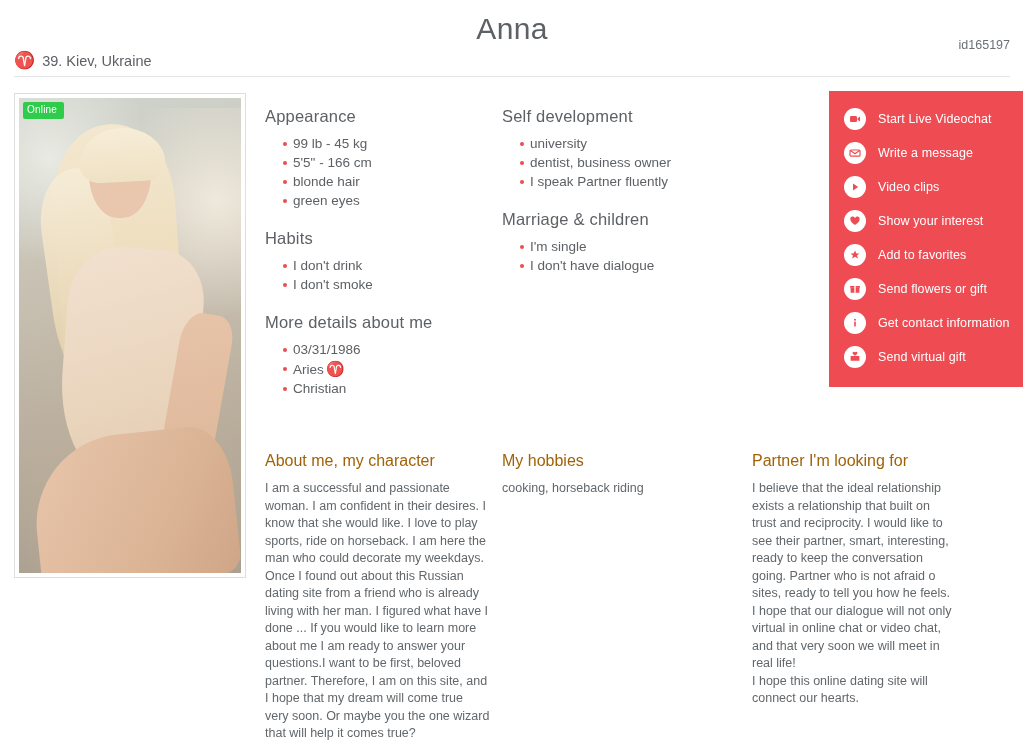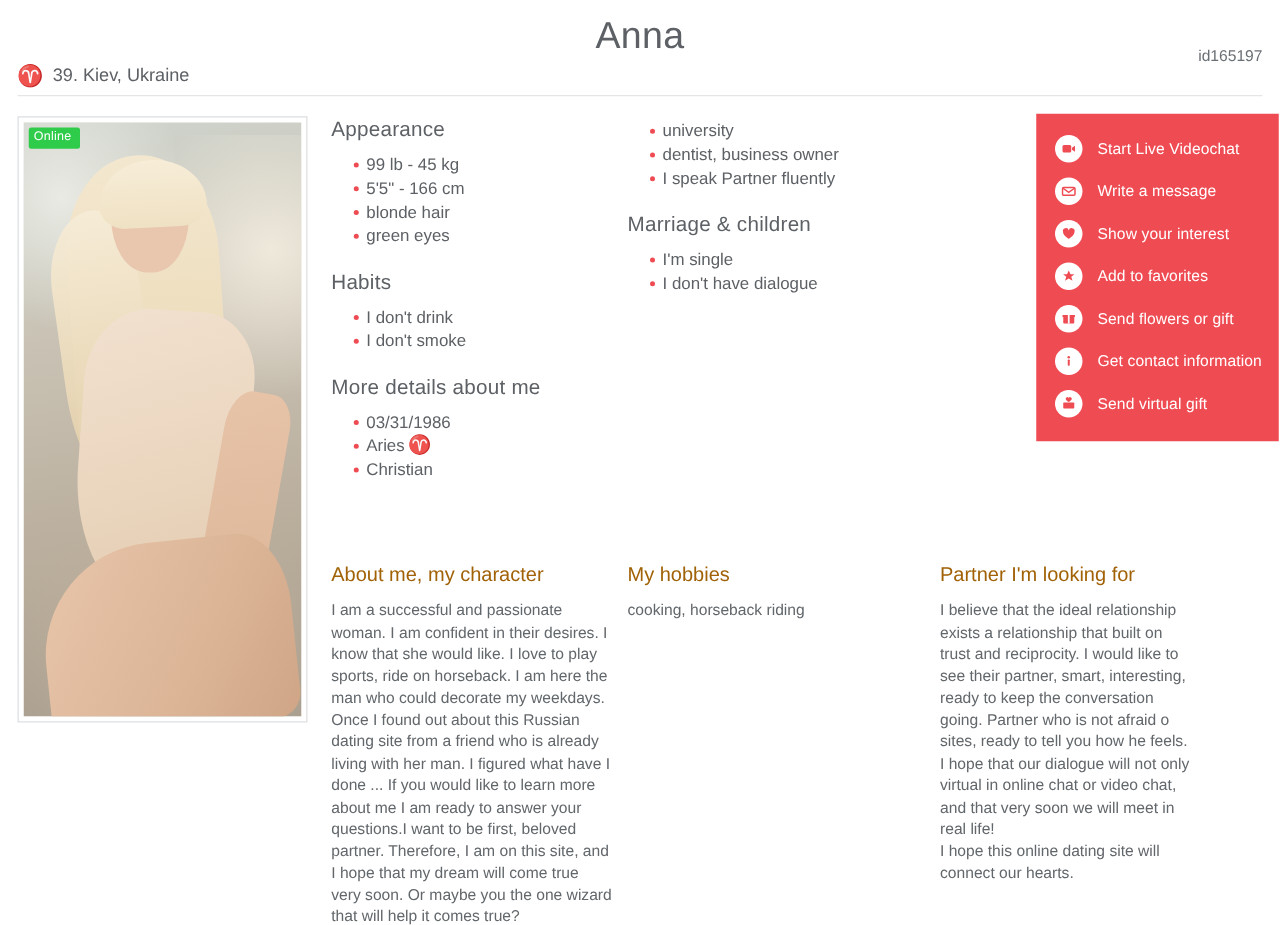"Appearance" h3.sec-title { margin: 0 0 8px 0 -> 12px 0 8px 0 }
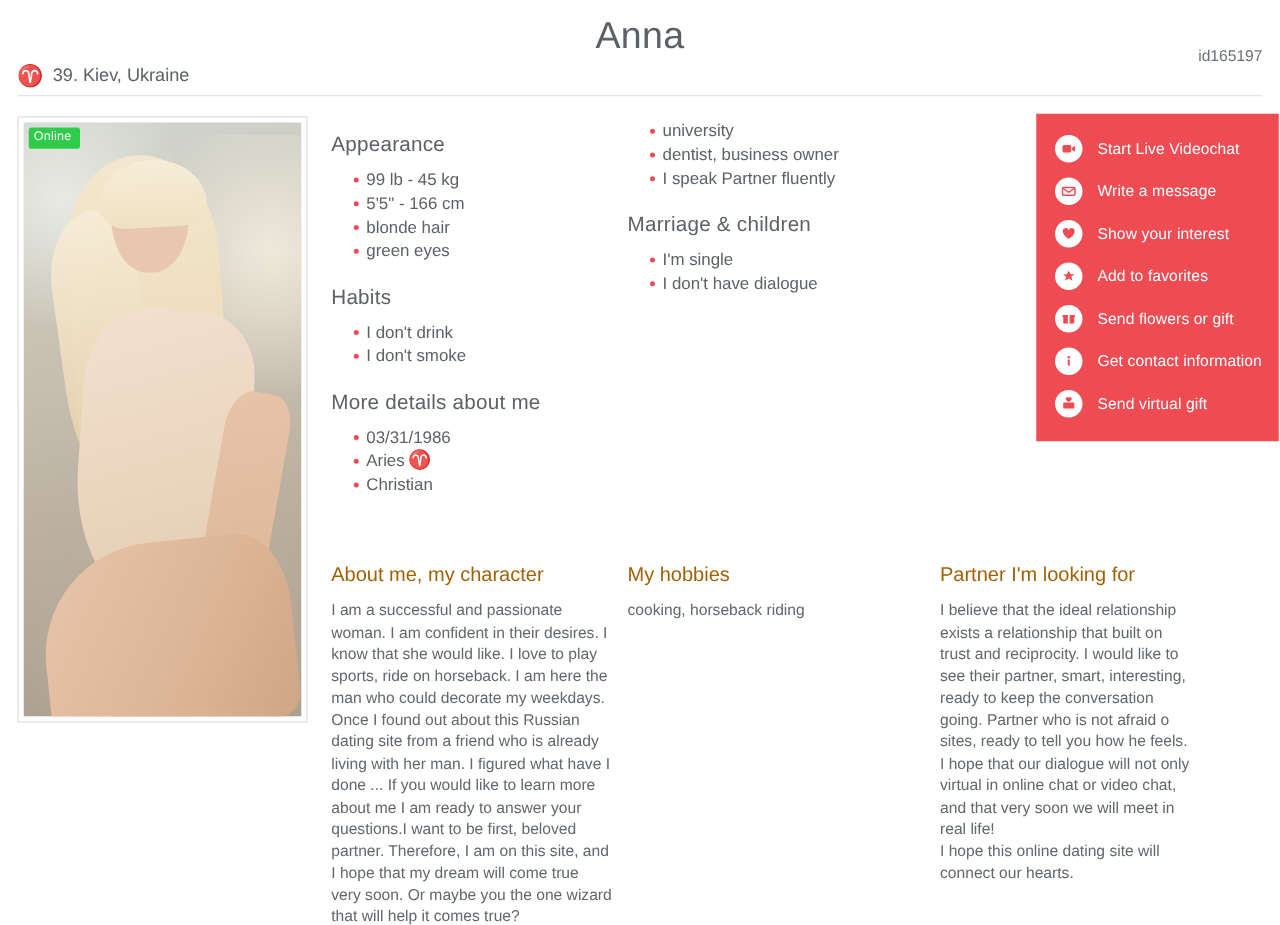"Self development" h3.sec-title { html: none -> <h3>Self development</h3> }
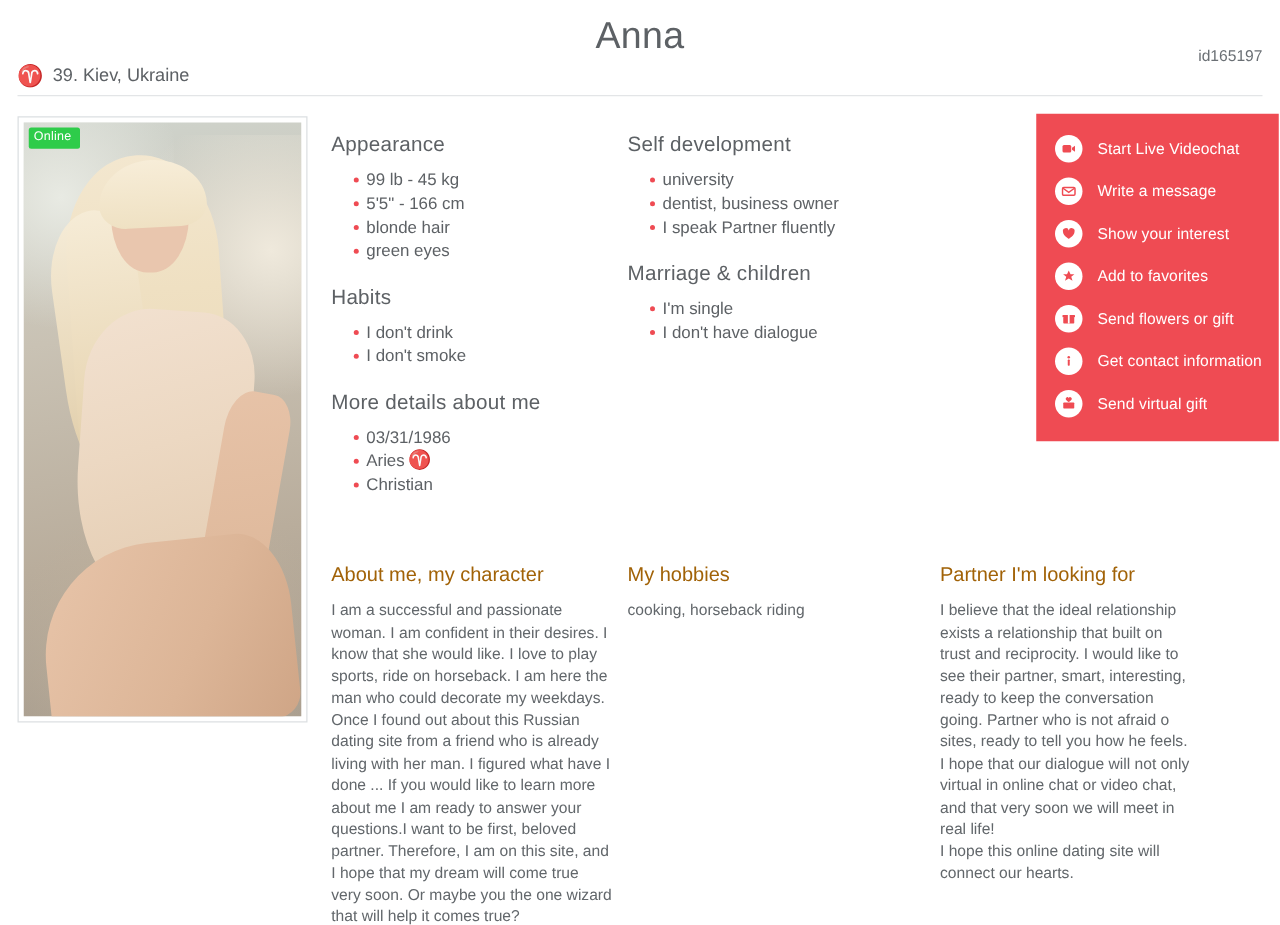"Video clips" div.action-item { html: none -> <div> <span> <svg> <path></path> </svg> </span> <span>Video clips</span> </div> }
